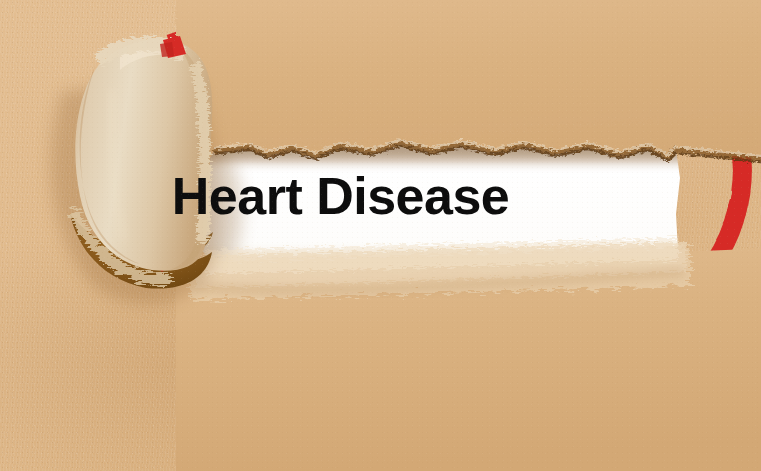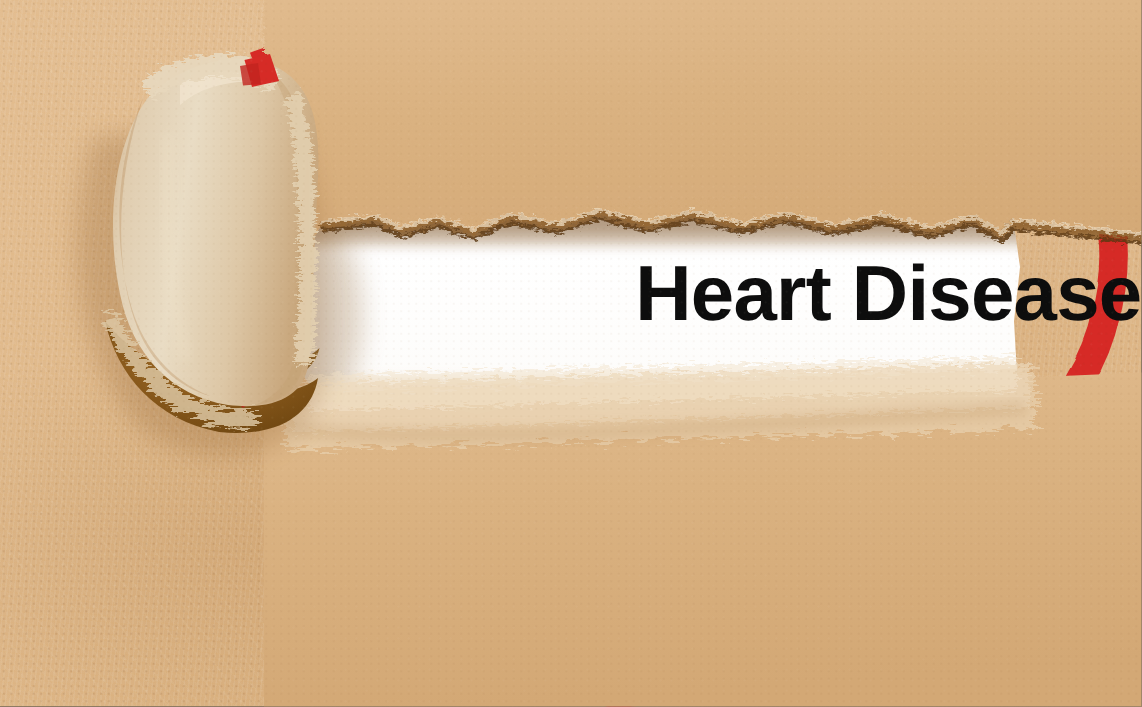"Heart Disease" #headline { text-align: right -> center }
